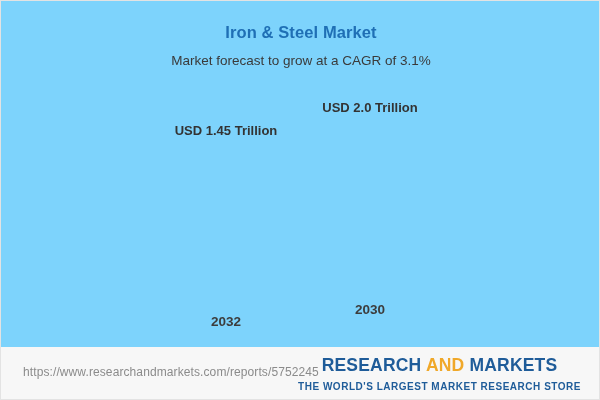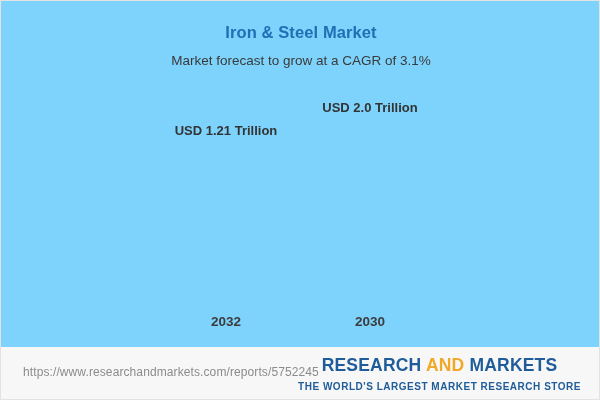"USD 1.21 Trillion" div.value-label { text: 1.21 -> 1.45 }
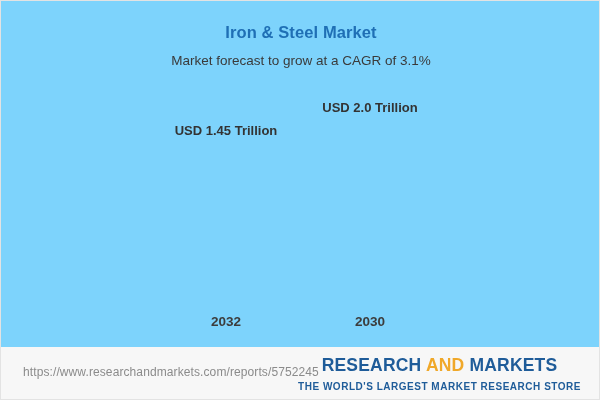"2030" div.axis-label { top: 313px -> 301px }
